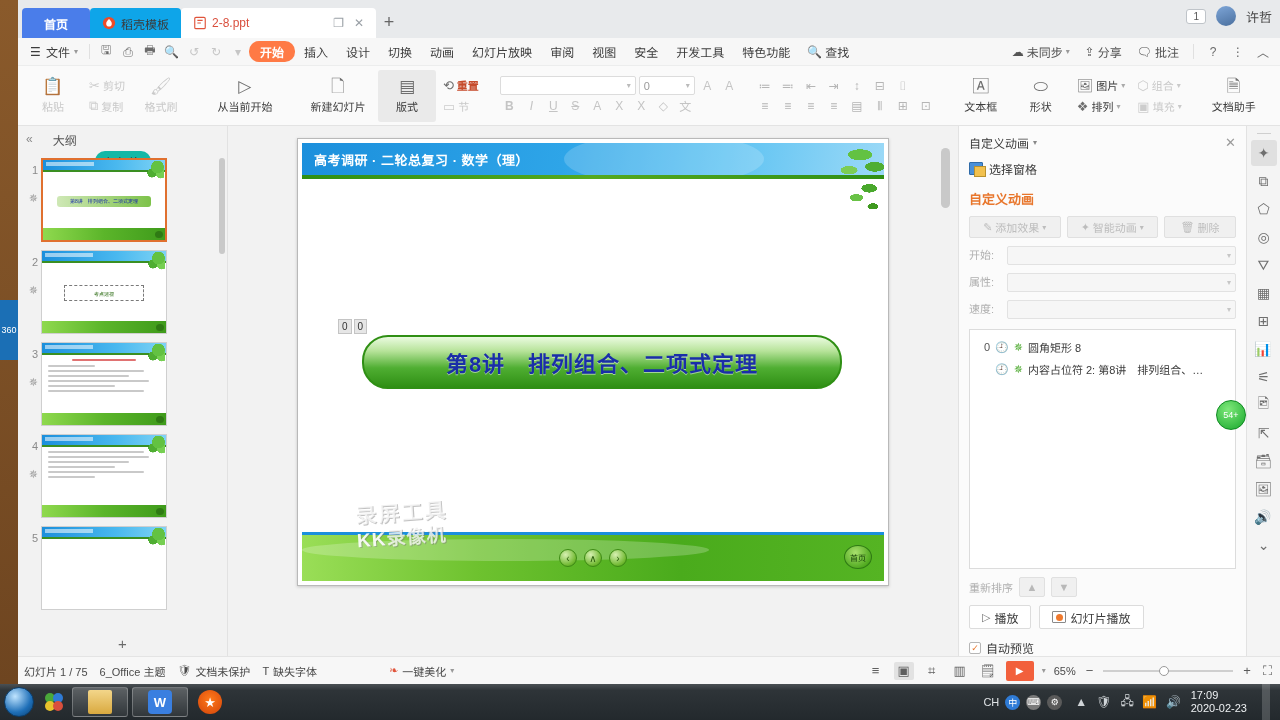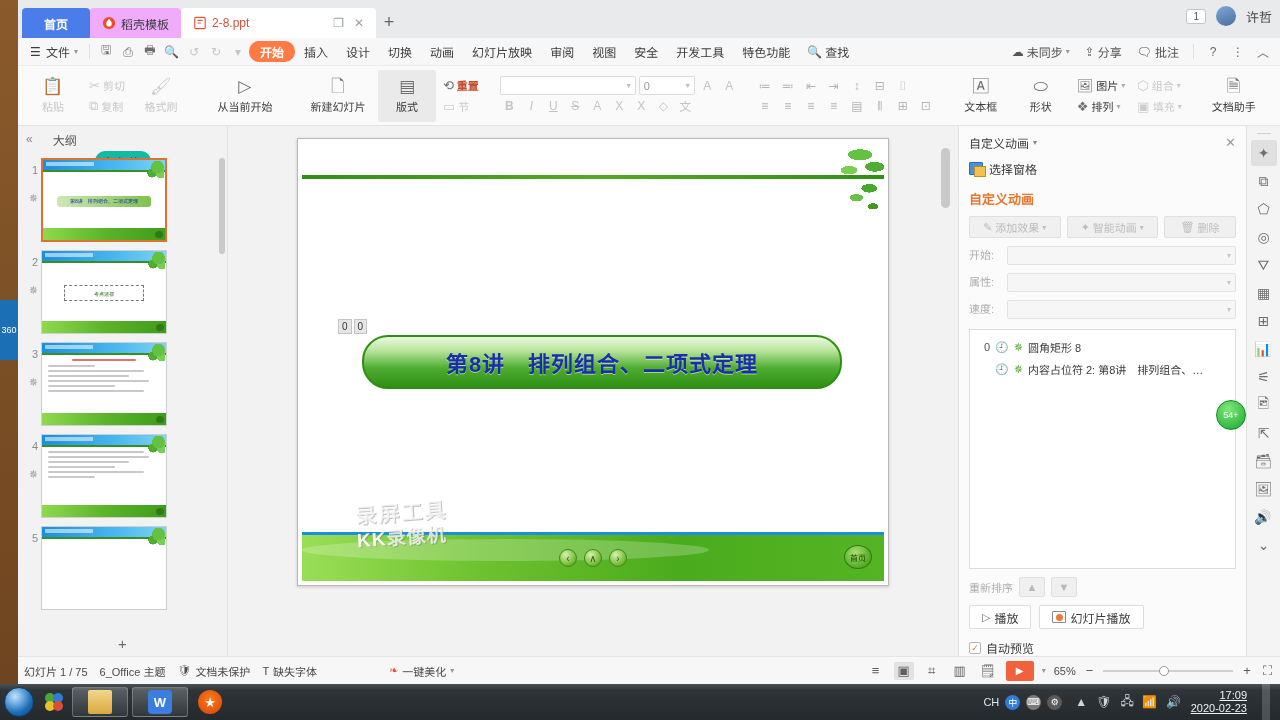"稻壳模板" .tab.mid { background: #f0abfc -> #0ea5e9 }
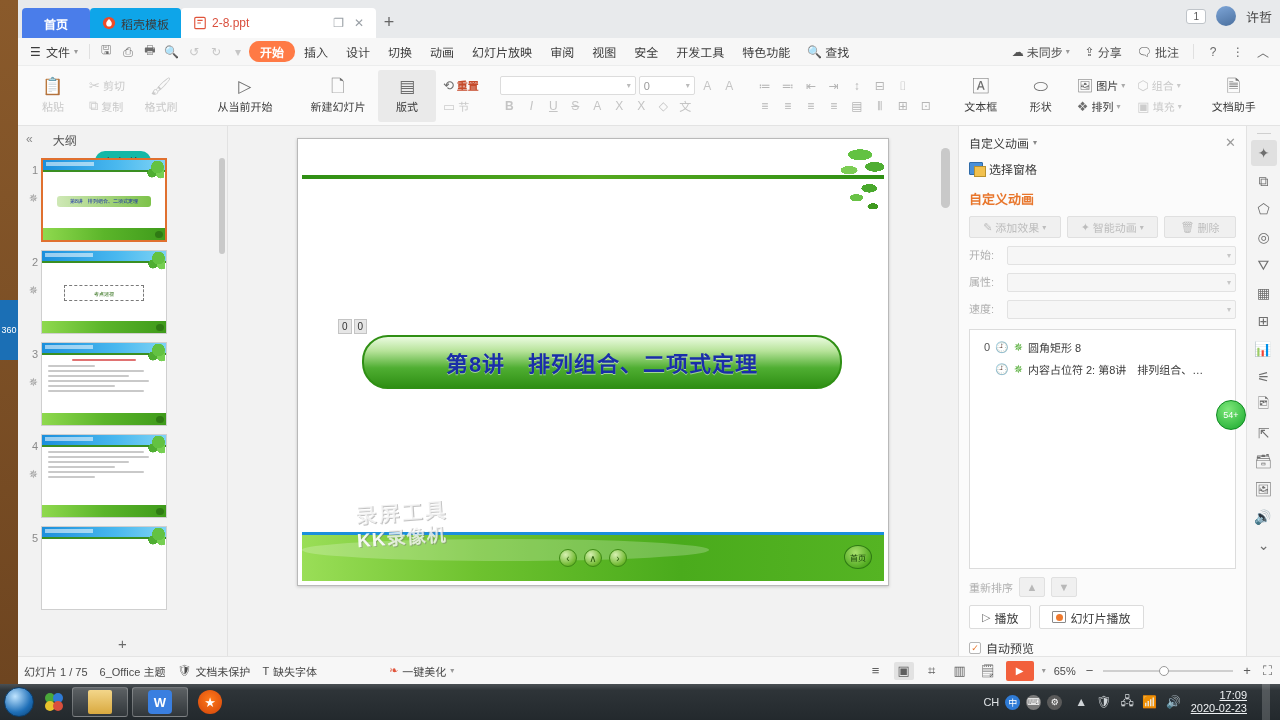"高考调研 · 二轮总复习 · 数学（理）" div.s-head { html: none -> <div> <div>高考调研 · 二轮总复习 · 数学（理）</div> </div> }
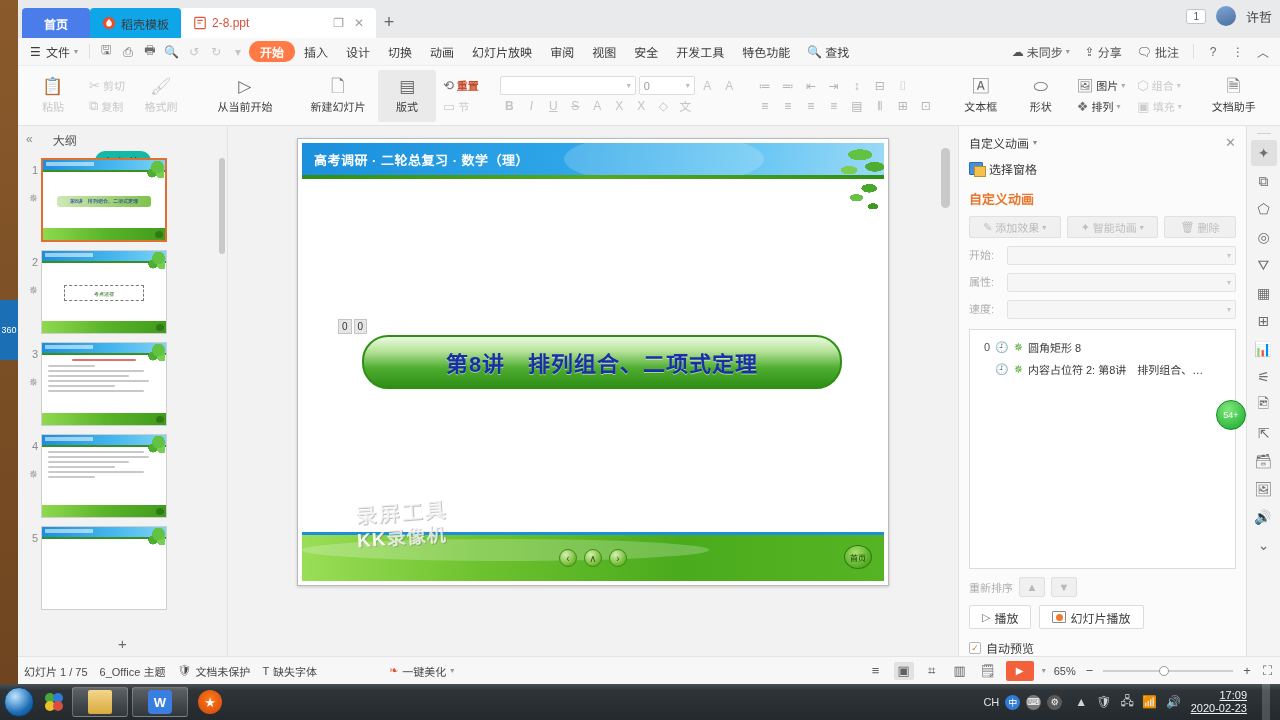"17:09" .clock { text-align: right -> left; text-decoration: underline -> none }
